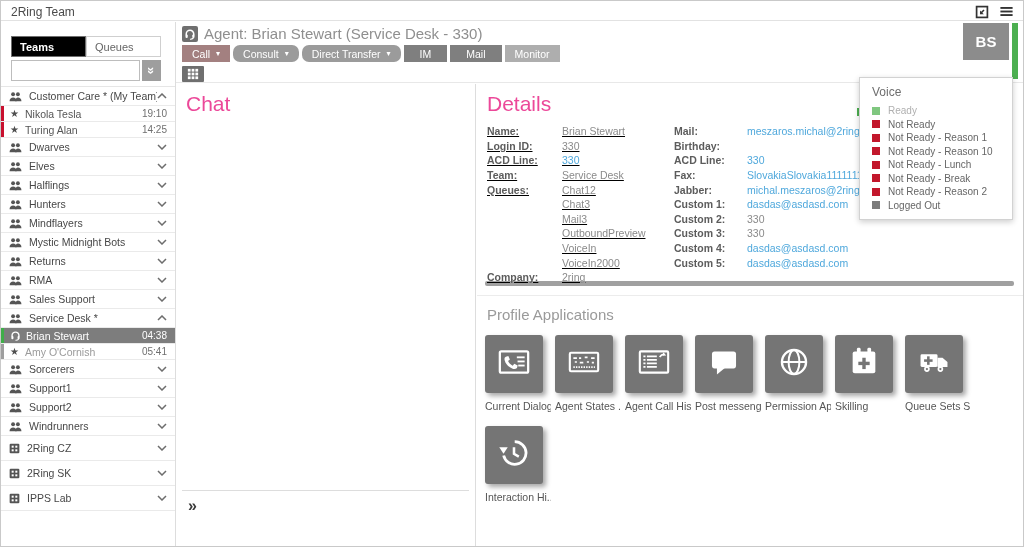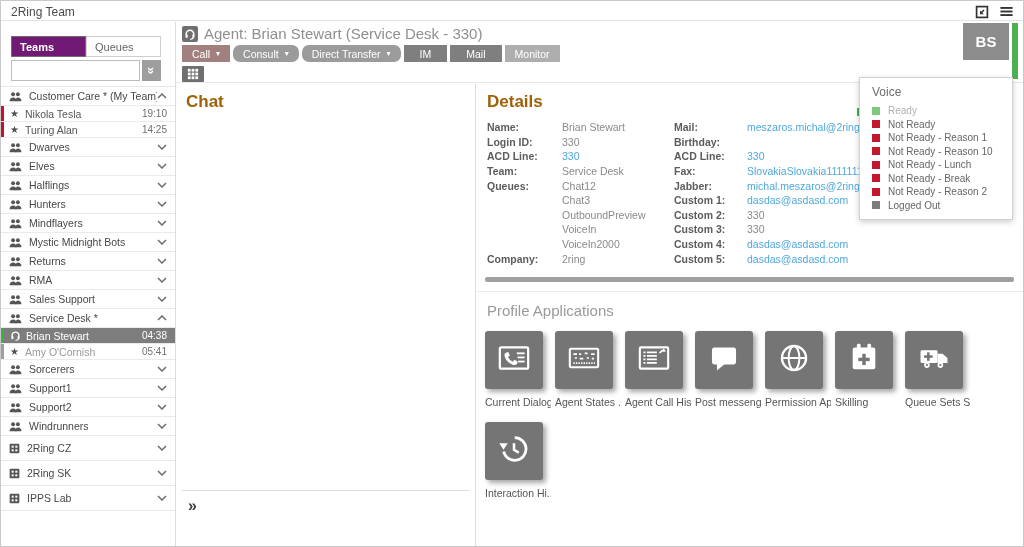"Teams" .tab.active { background: #701a75 -> #000000 }
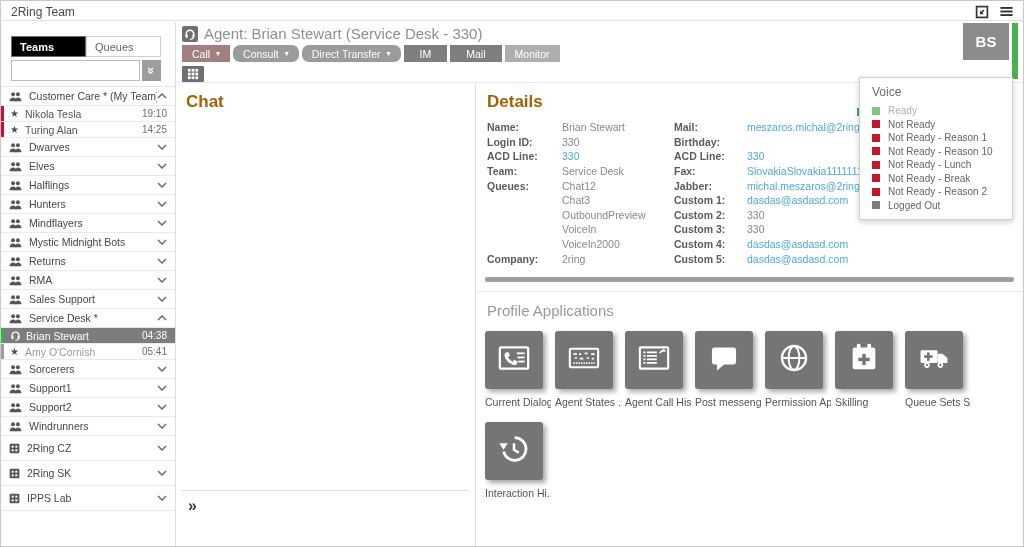"Chat" .panel-title { color: #a16207 -> #ec4899; font-size: 17px -> 21px; font-weight: bold -> none }
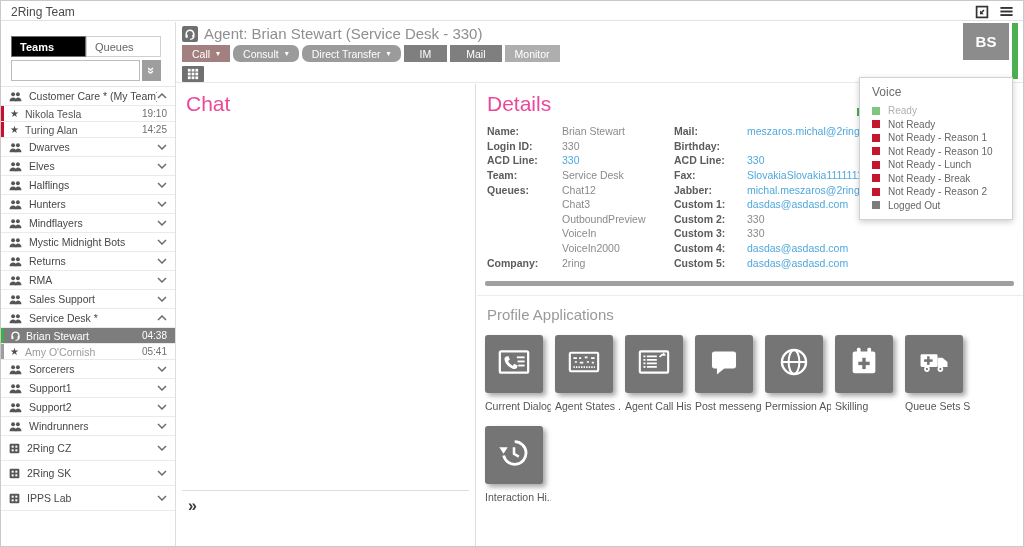"Name:" .dcol.left { text-decoration: none -> underline }
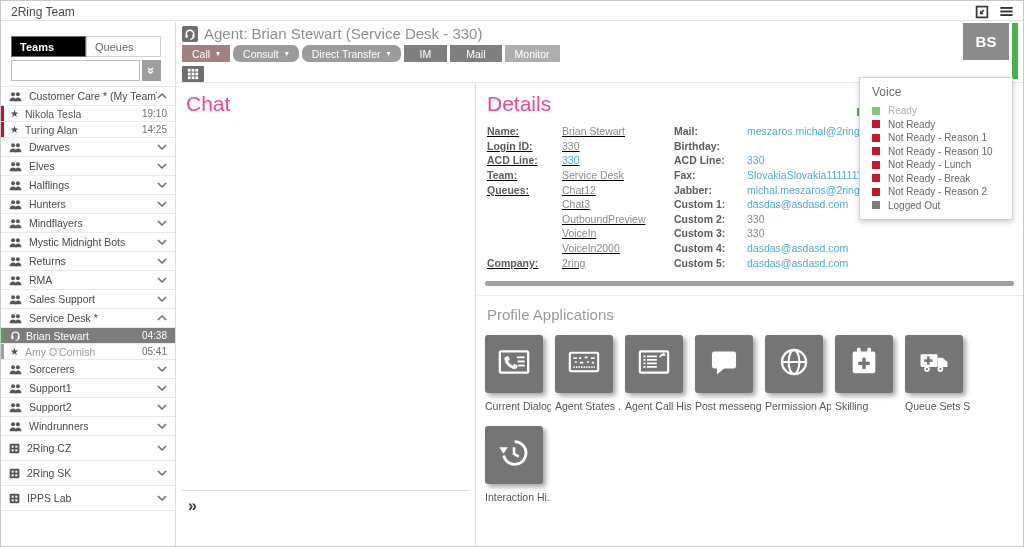"Mail3" div.drow { html: none -> <div> <span></span> <span>Mail3</span> </div> }
